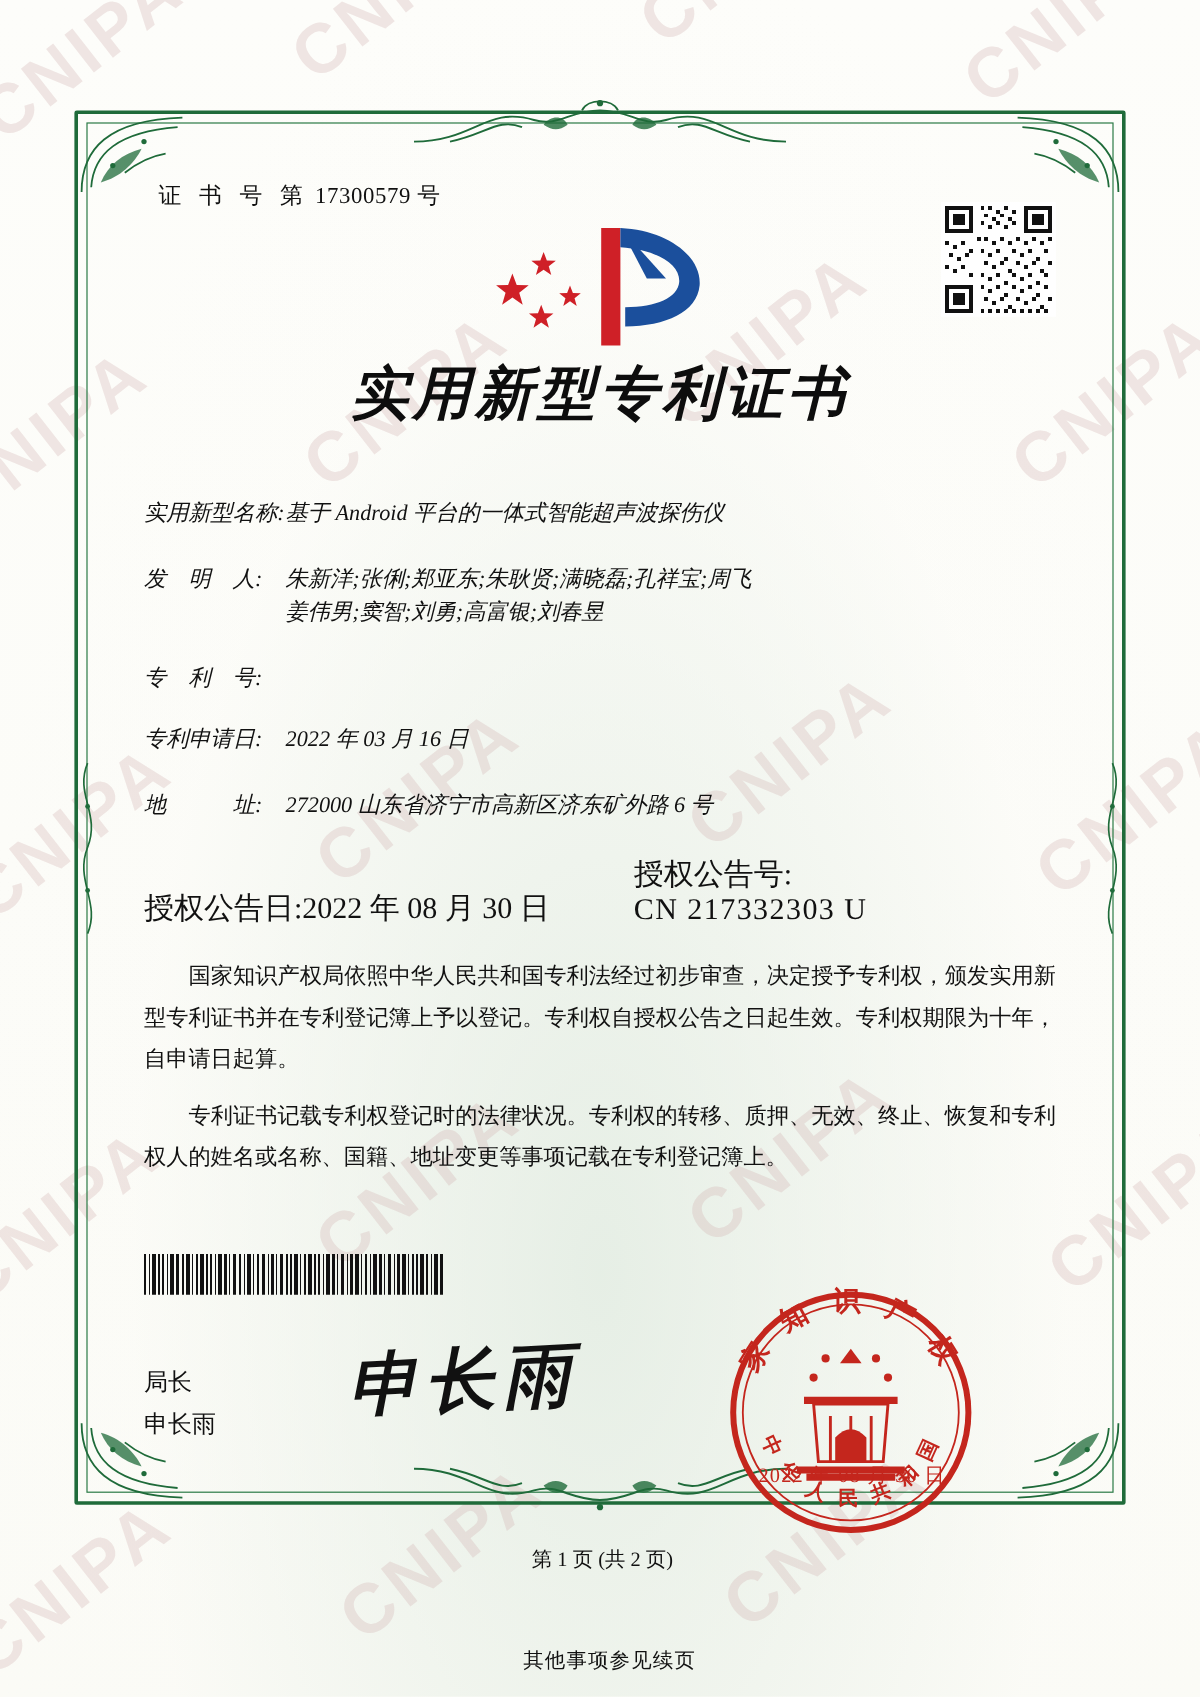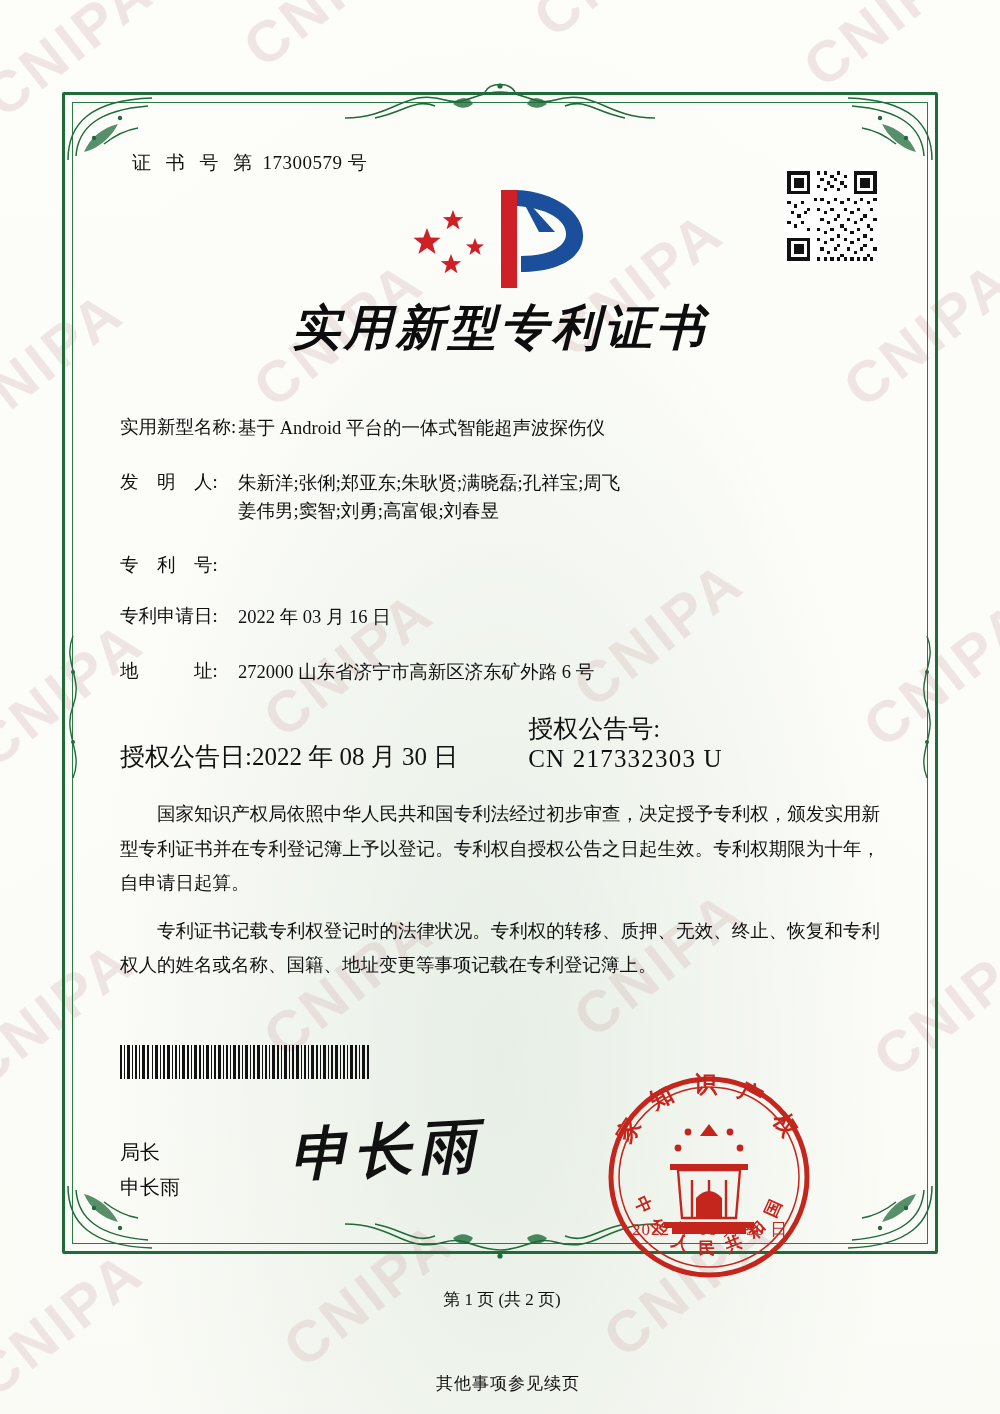"实用新型名称:" .row { font-style: none -> italic }
